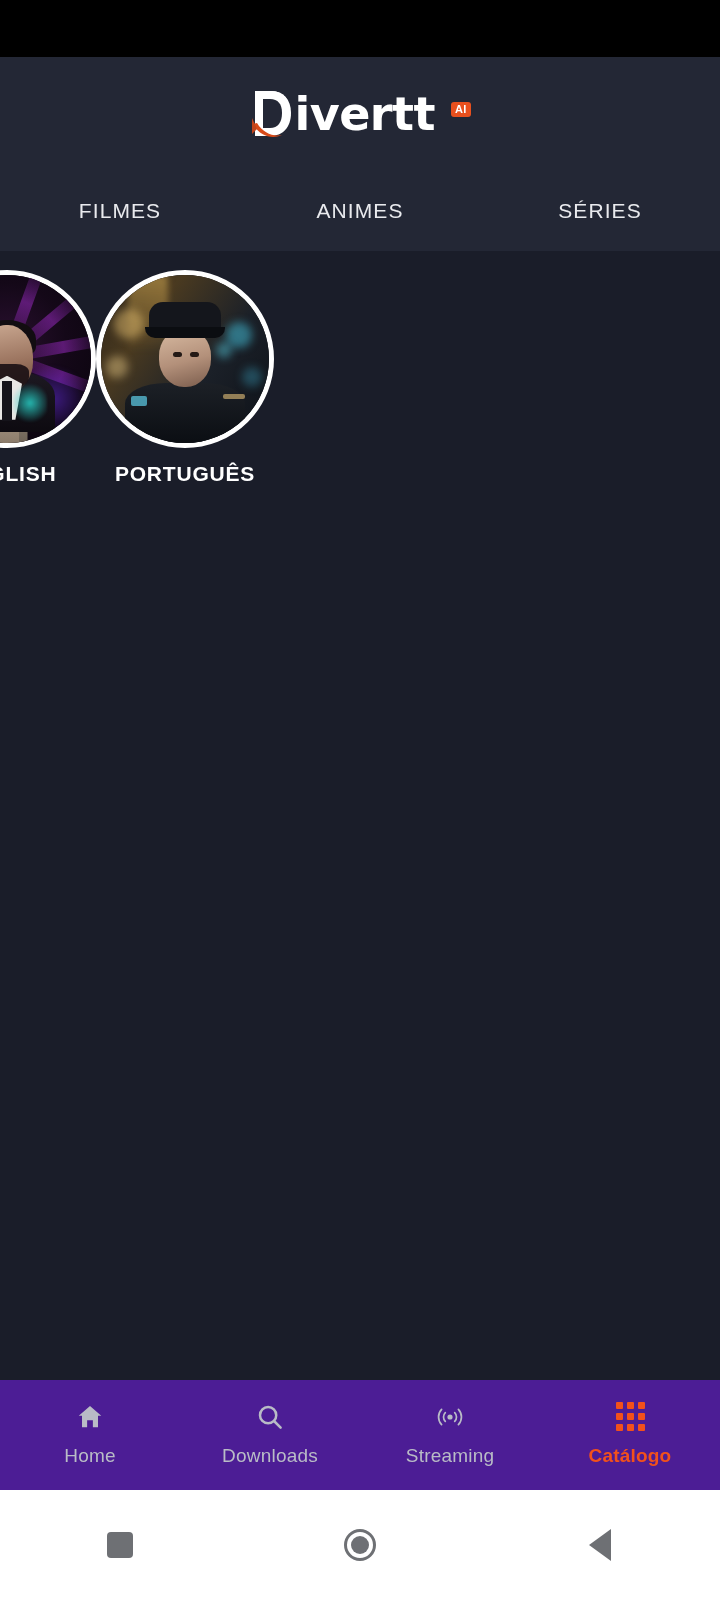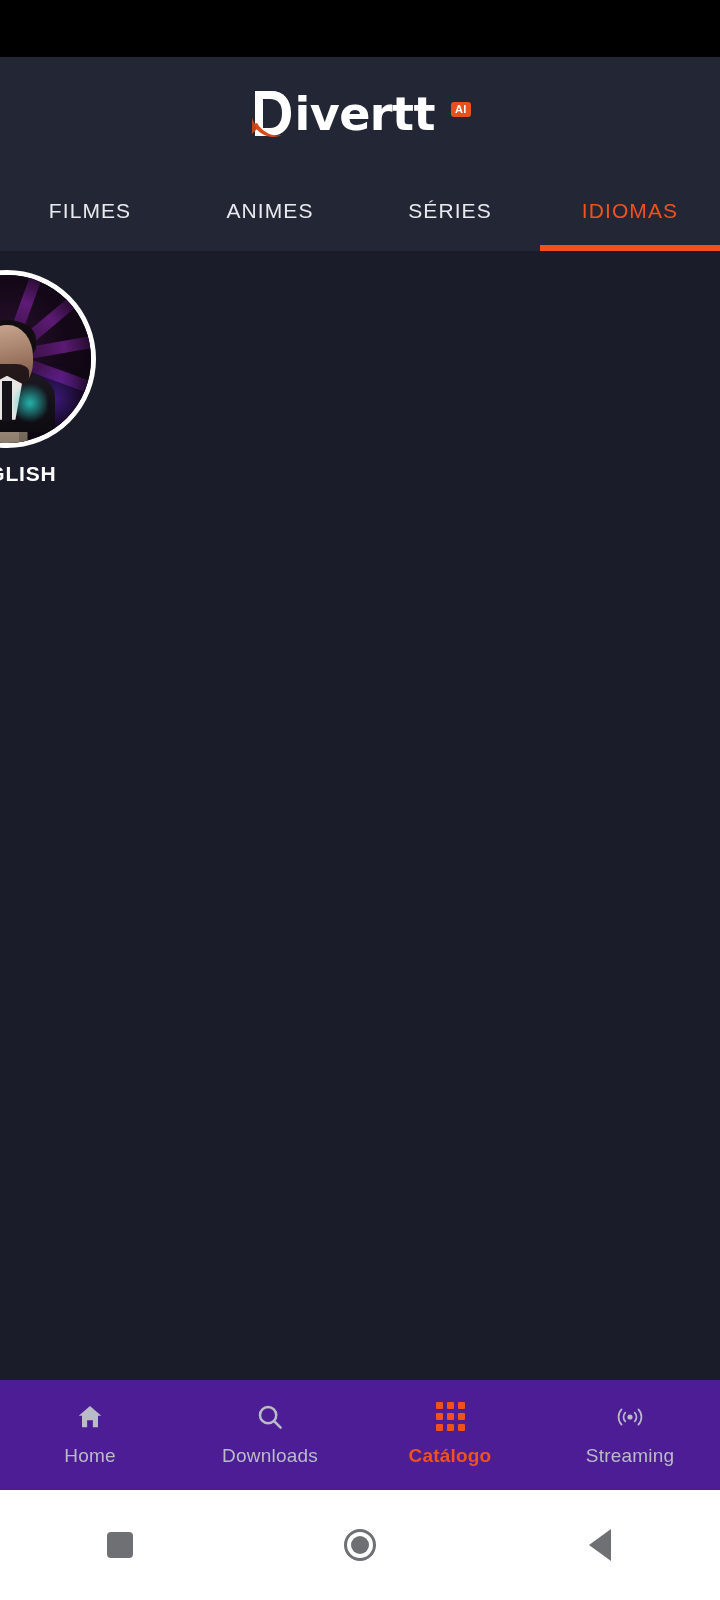"IDIOMAS" div.tab { html: <div>IDIOMAS</div> -> none }
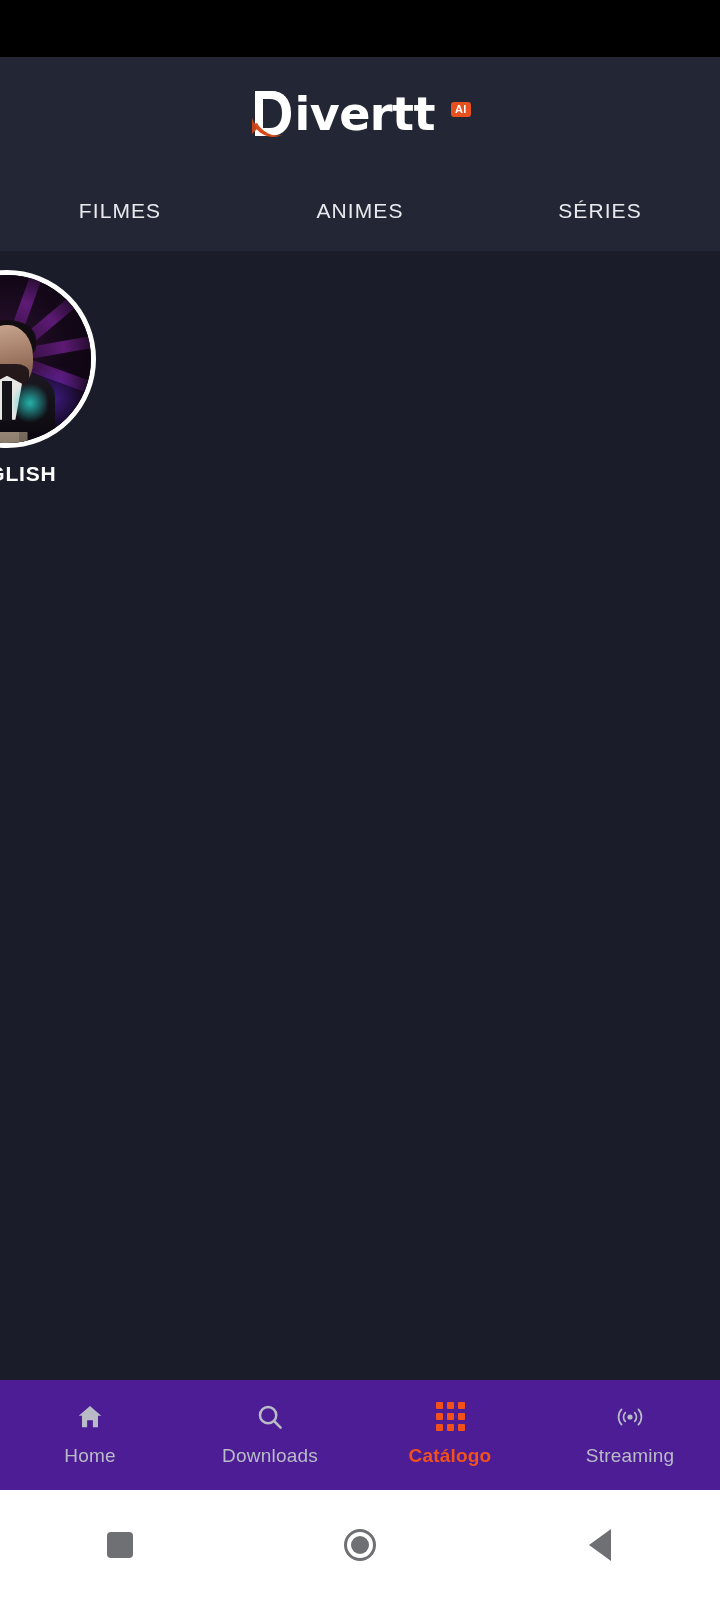"PORTUGUÊS" div.lang-item { html: none -> <div> <div> <div> <div></div> <div></div> <div></div> <div></div> <div></div> <div></div> <div></div> <div></div> <div></div> <div></div> <div></div> <div></div> <div></div> <div></div> </div> </div> <div>PORTUGUÊS</div> </div> }
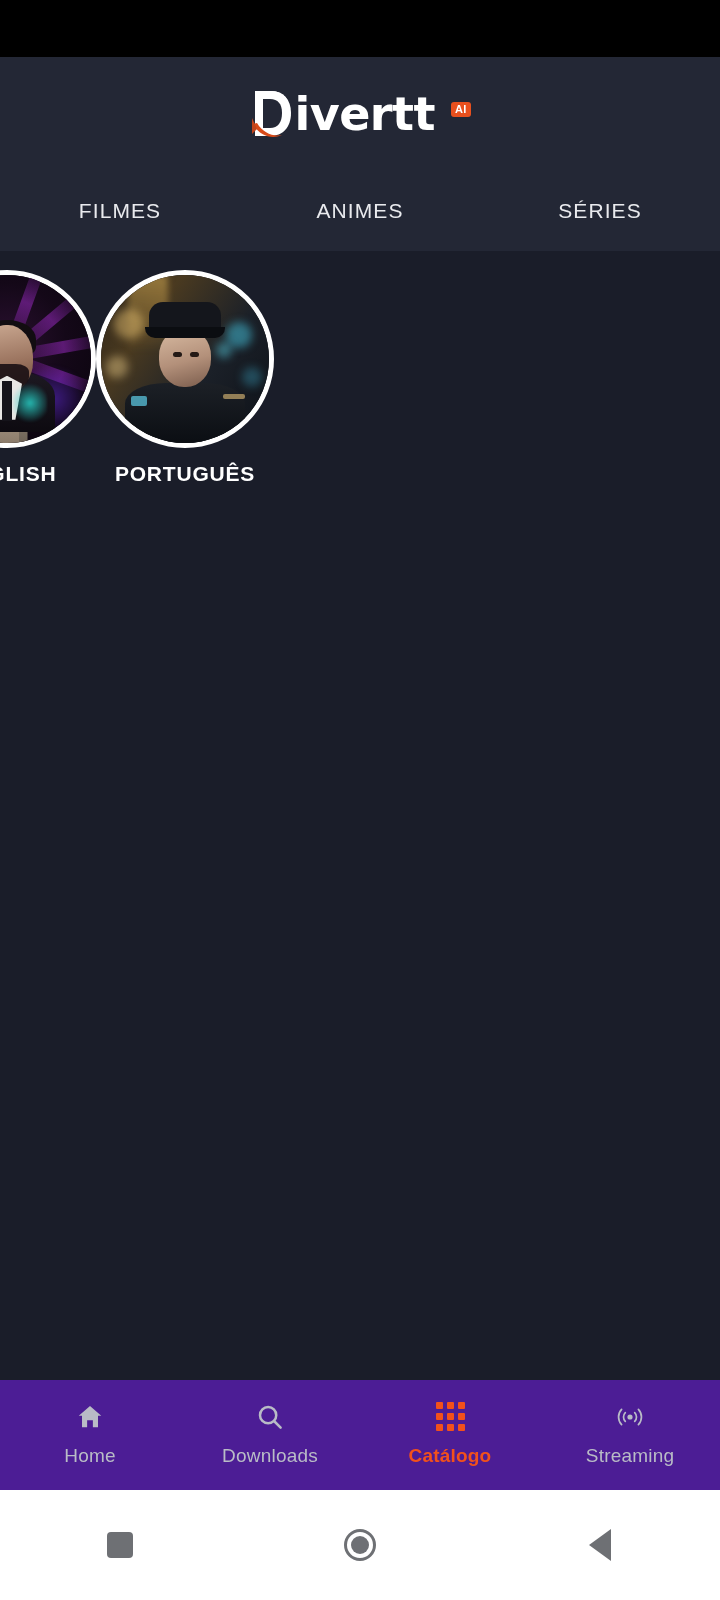"Catálogo" div.nav-item { order: before "Streaming" -> after "Streaming" }
